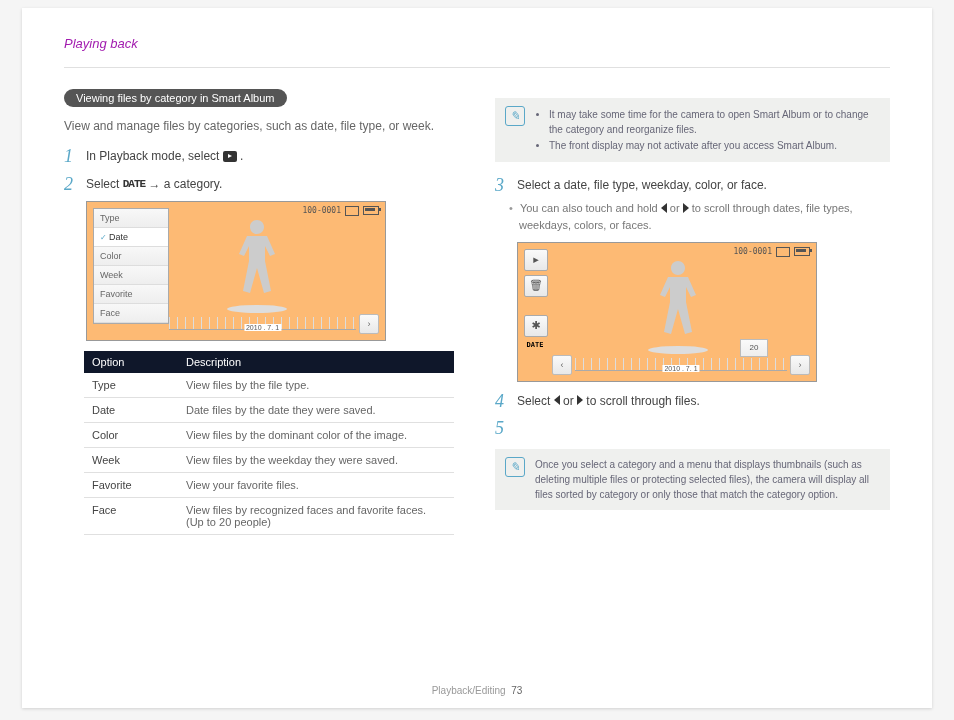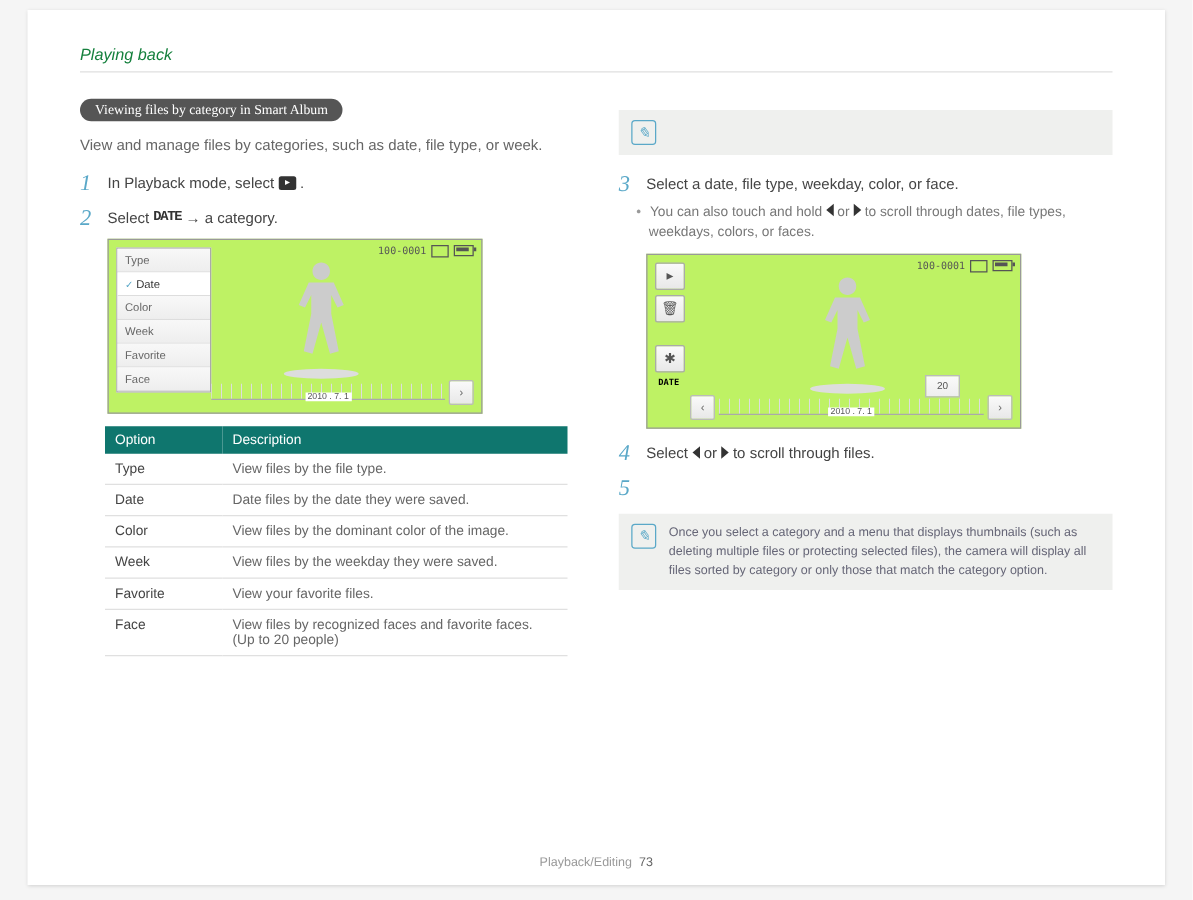"Playing back" .header-title { color: #15803d -> #a21caf; padding-bottom: 6px -> 16px }
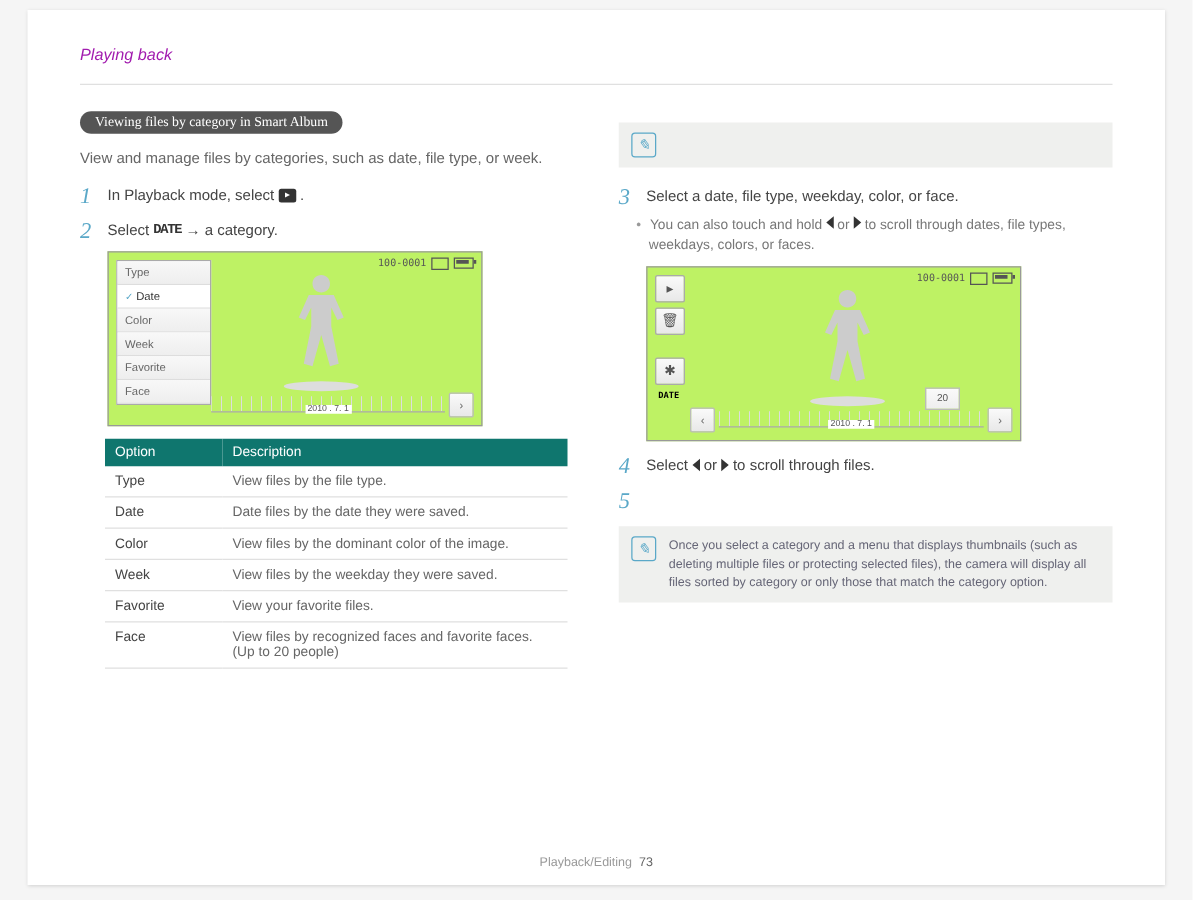"Viewing files by category in" .pill { font-family: Liberation Serif, serif -> none }
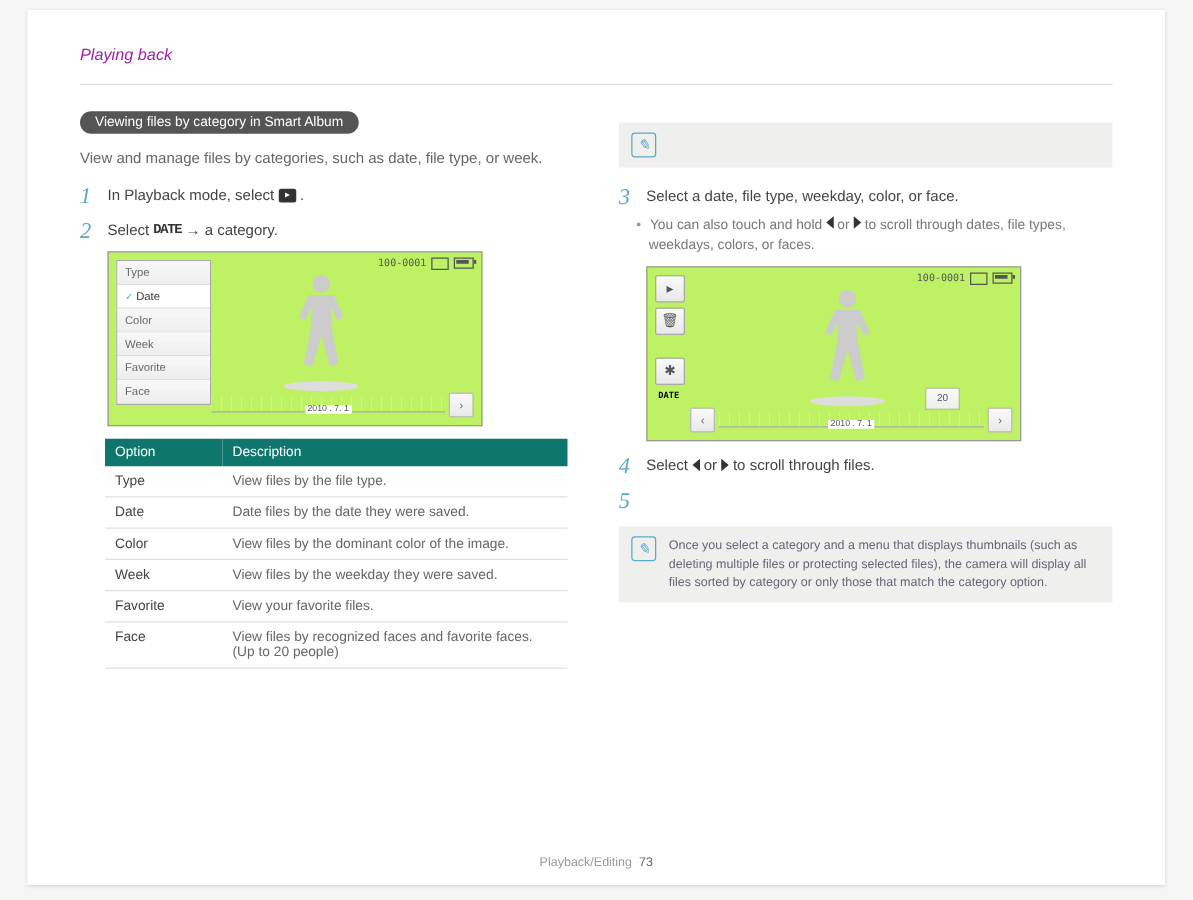"It may take some time" ul { html: none -> <ul> <li>It may take some time for the camera to open Smart Album or to change the category and reorganize files.</li> <li>The front display may not activate after you access Smart Album.</li> </ul> }
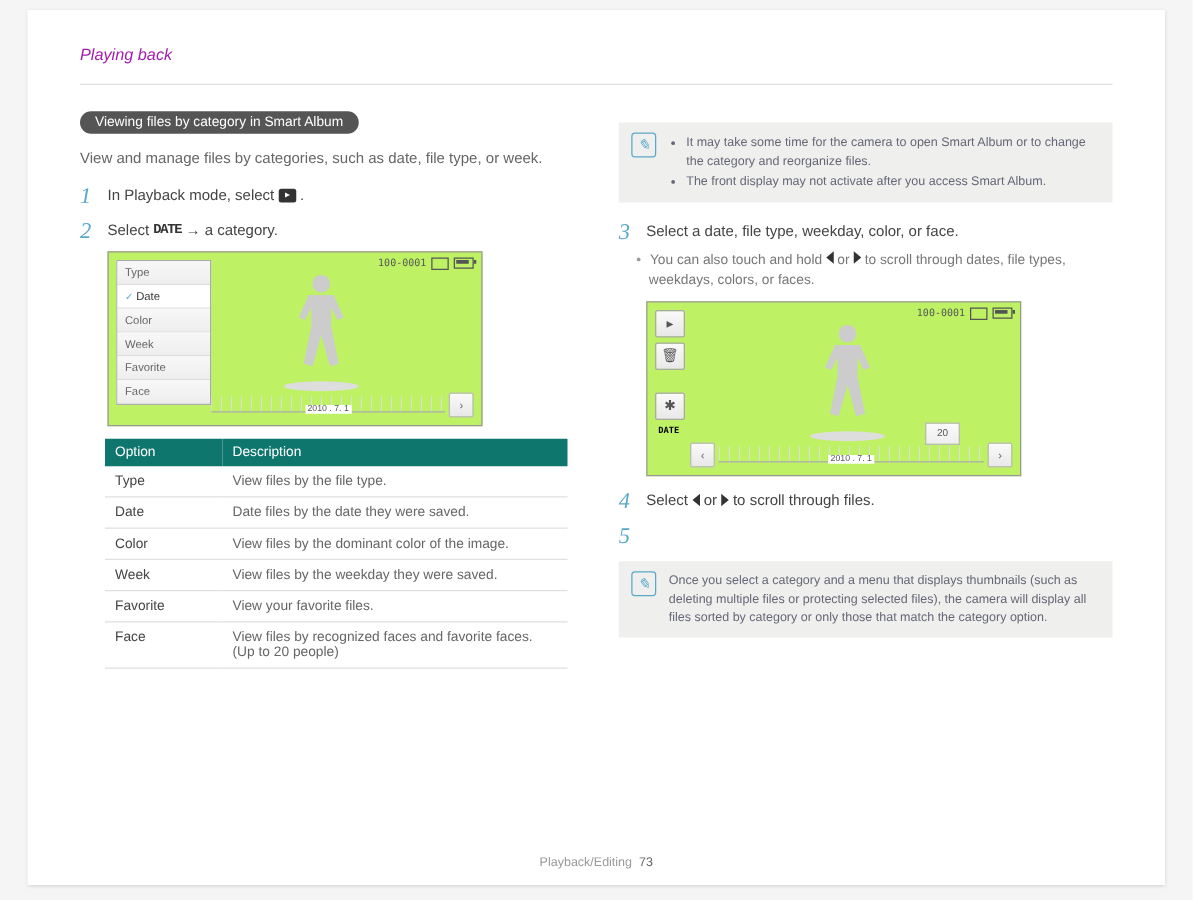"100-0001" .screen { background: #bef264 -> #fdba74 }
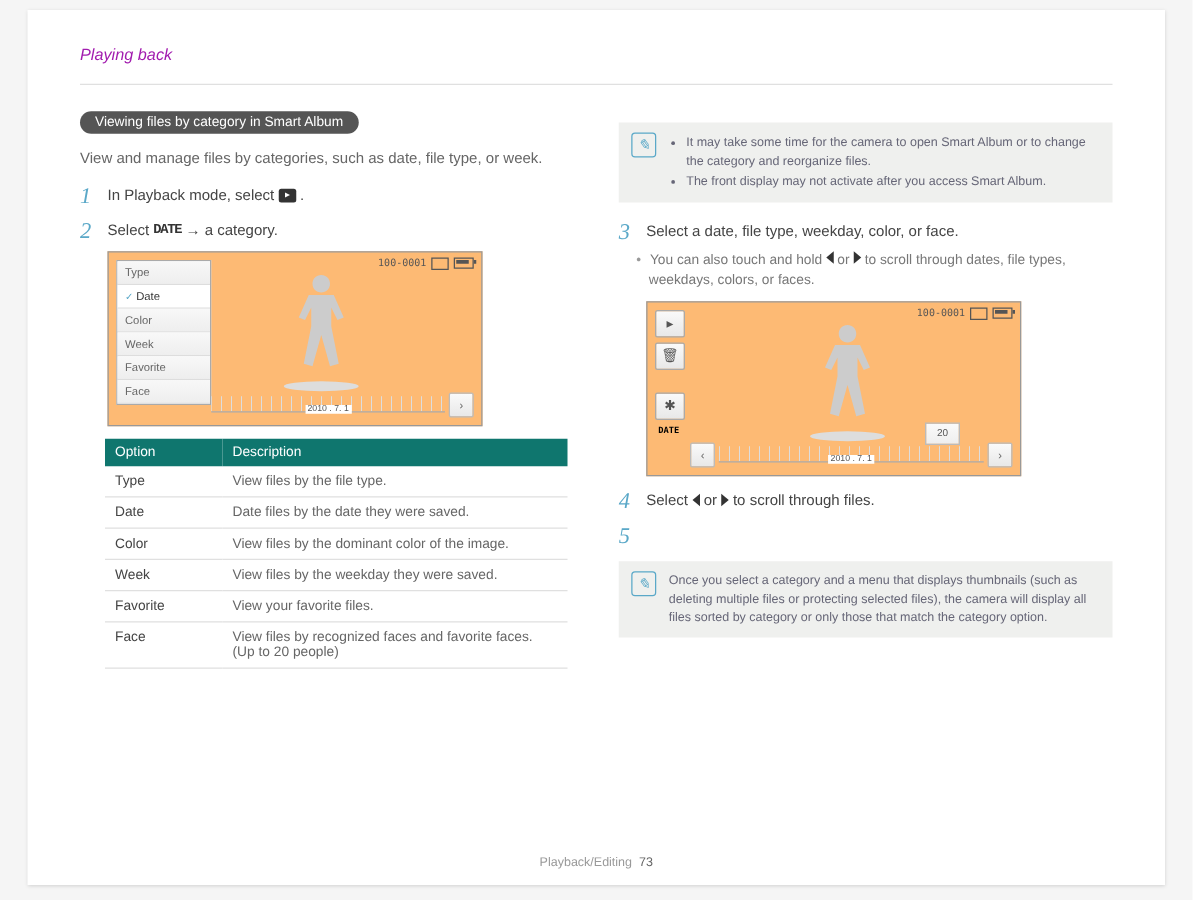"Option" table.opts th { background: #0f766e -> #0f172a }
